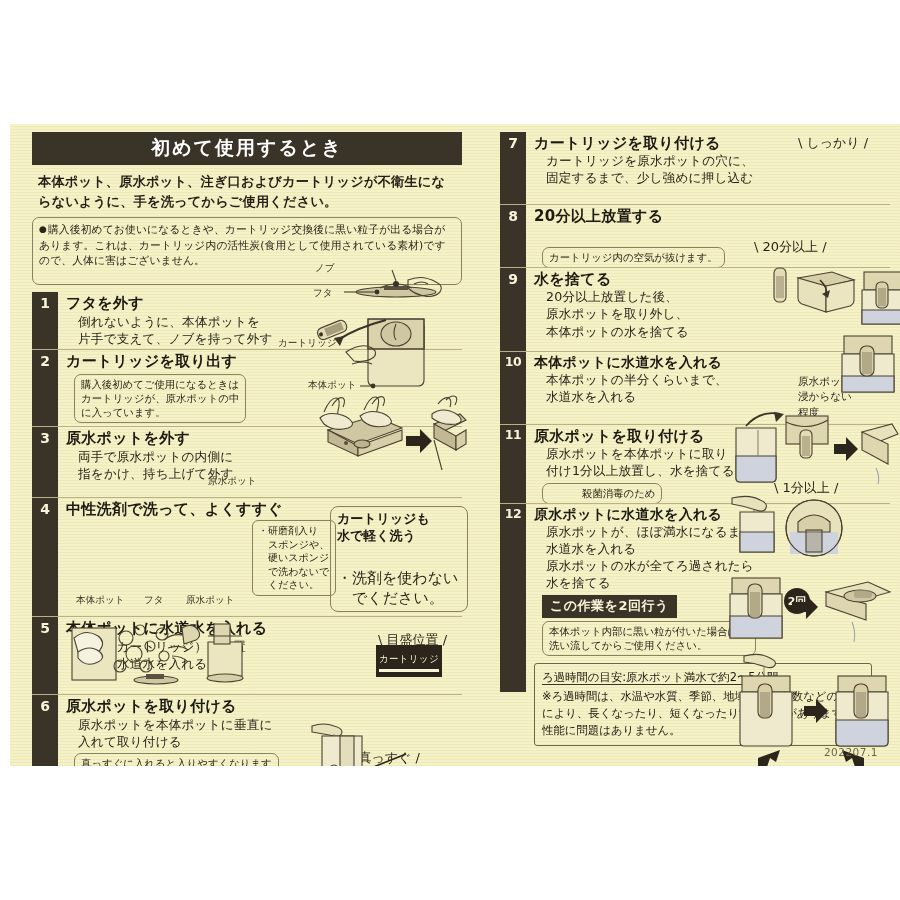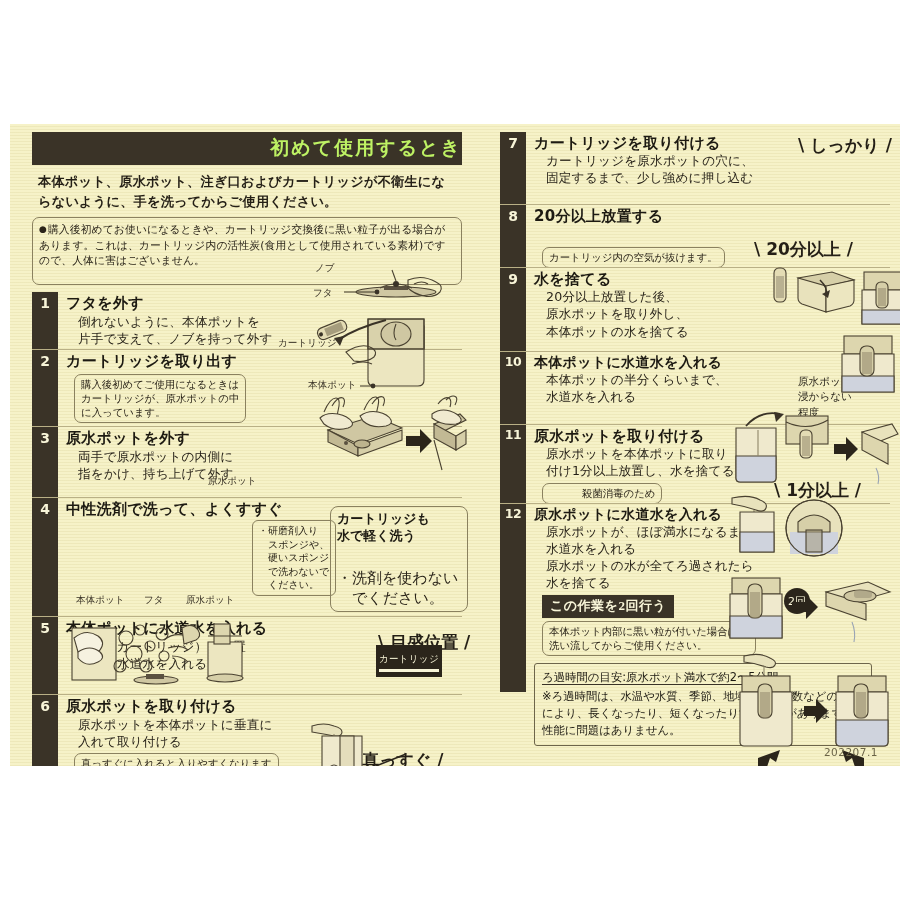"初めて使用するとき" .banner { color: #bef264 -> #ffffff; text-align: right -> center }
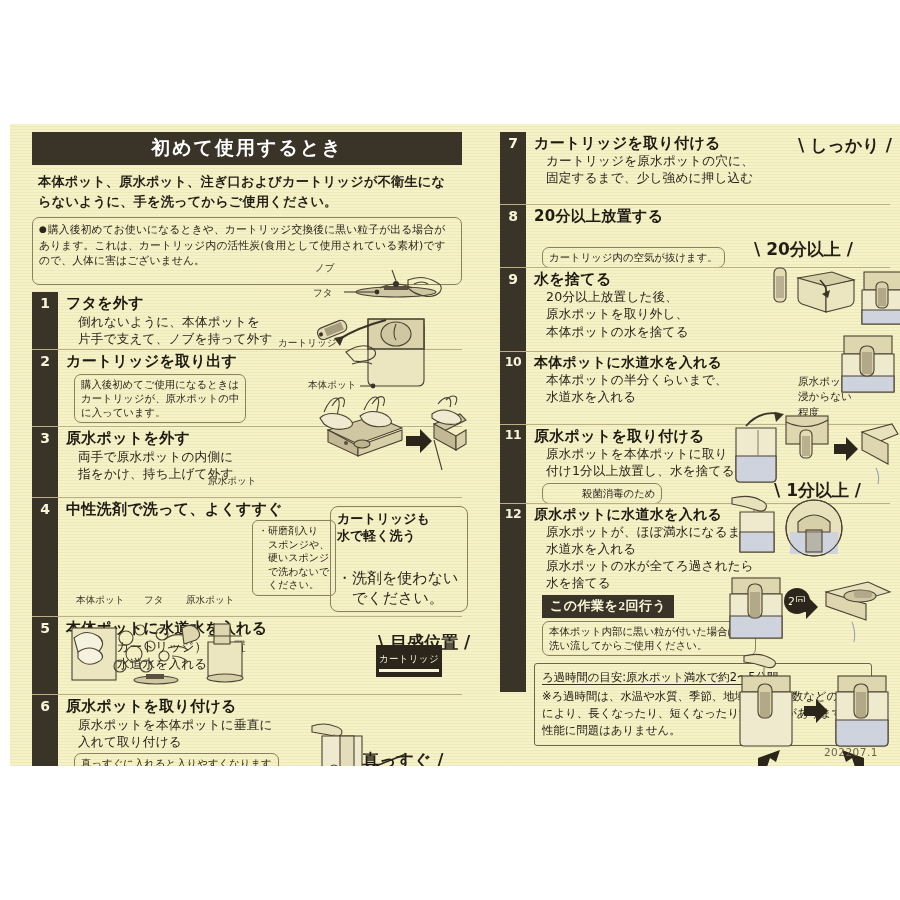"\ しっかり /" .chevtext { font-size: 17px -> 13px; font-weight: bold -> normal }
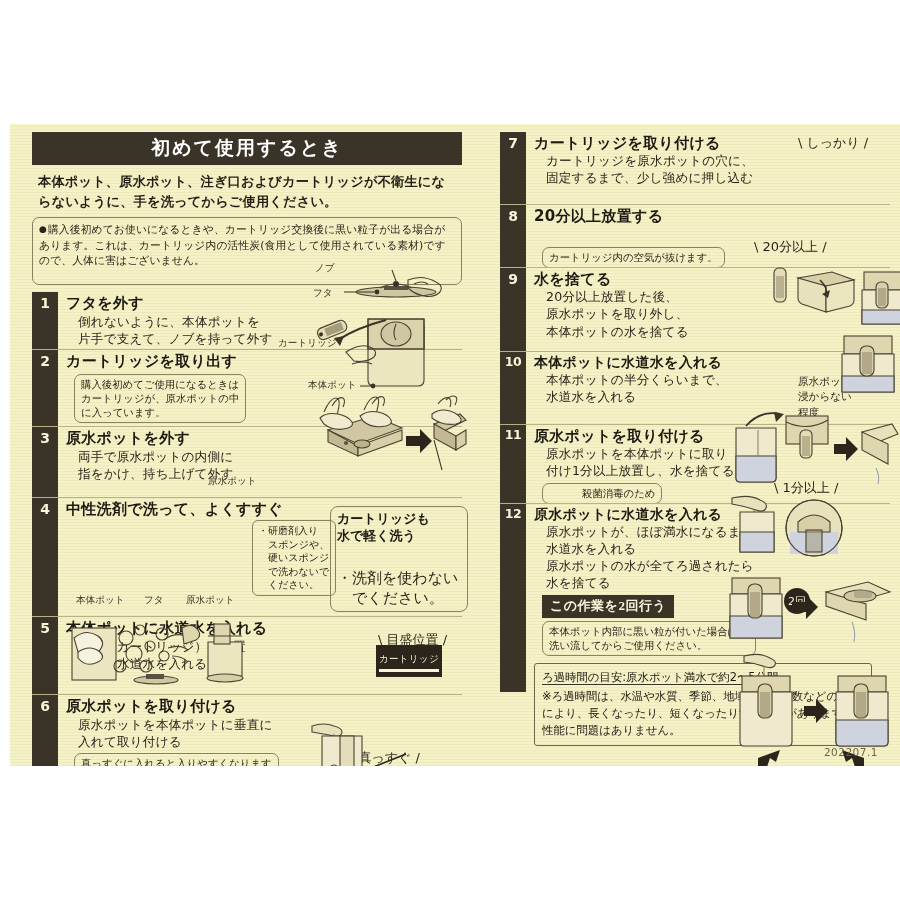"この作業を2回行う" div.emph-bar { font-family: Liberation Serif, serif -> none }
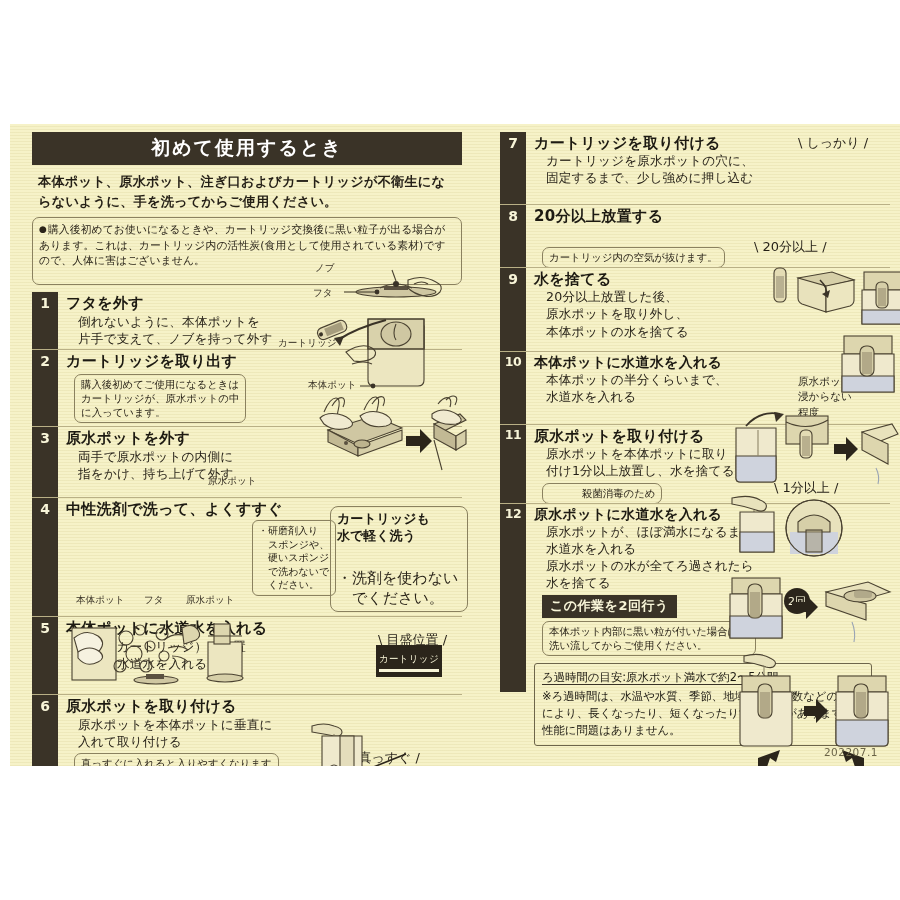"2回" .badge-circle { font-weight: normal -> bold }
